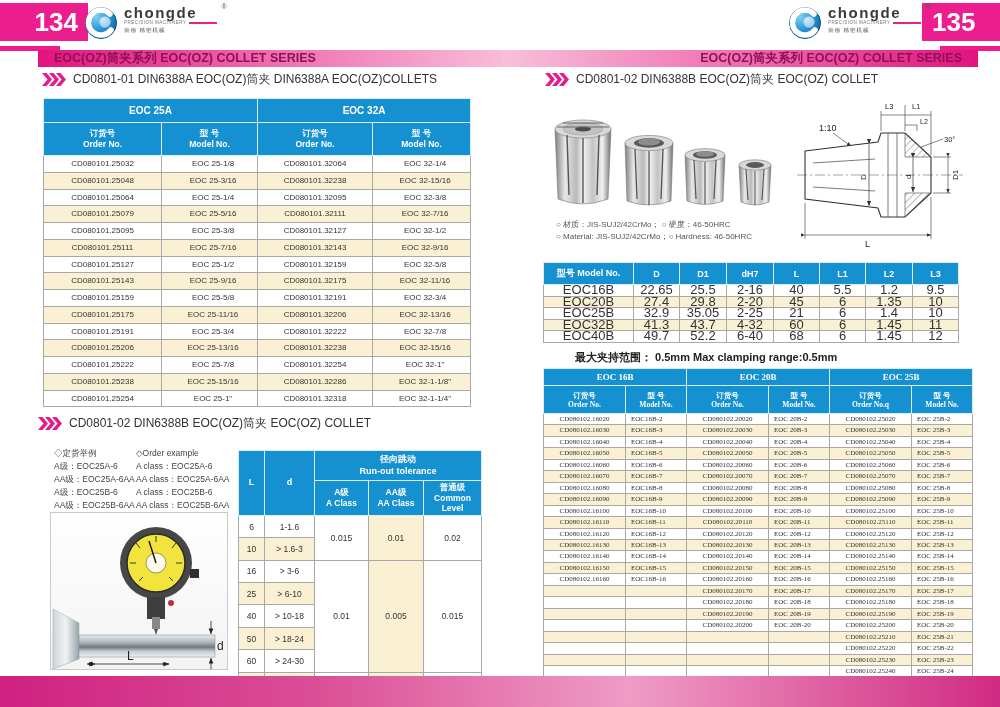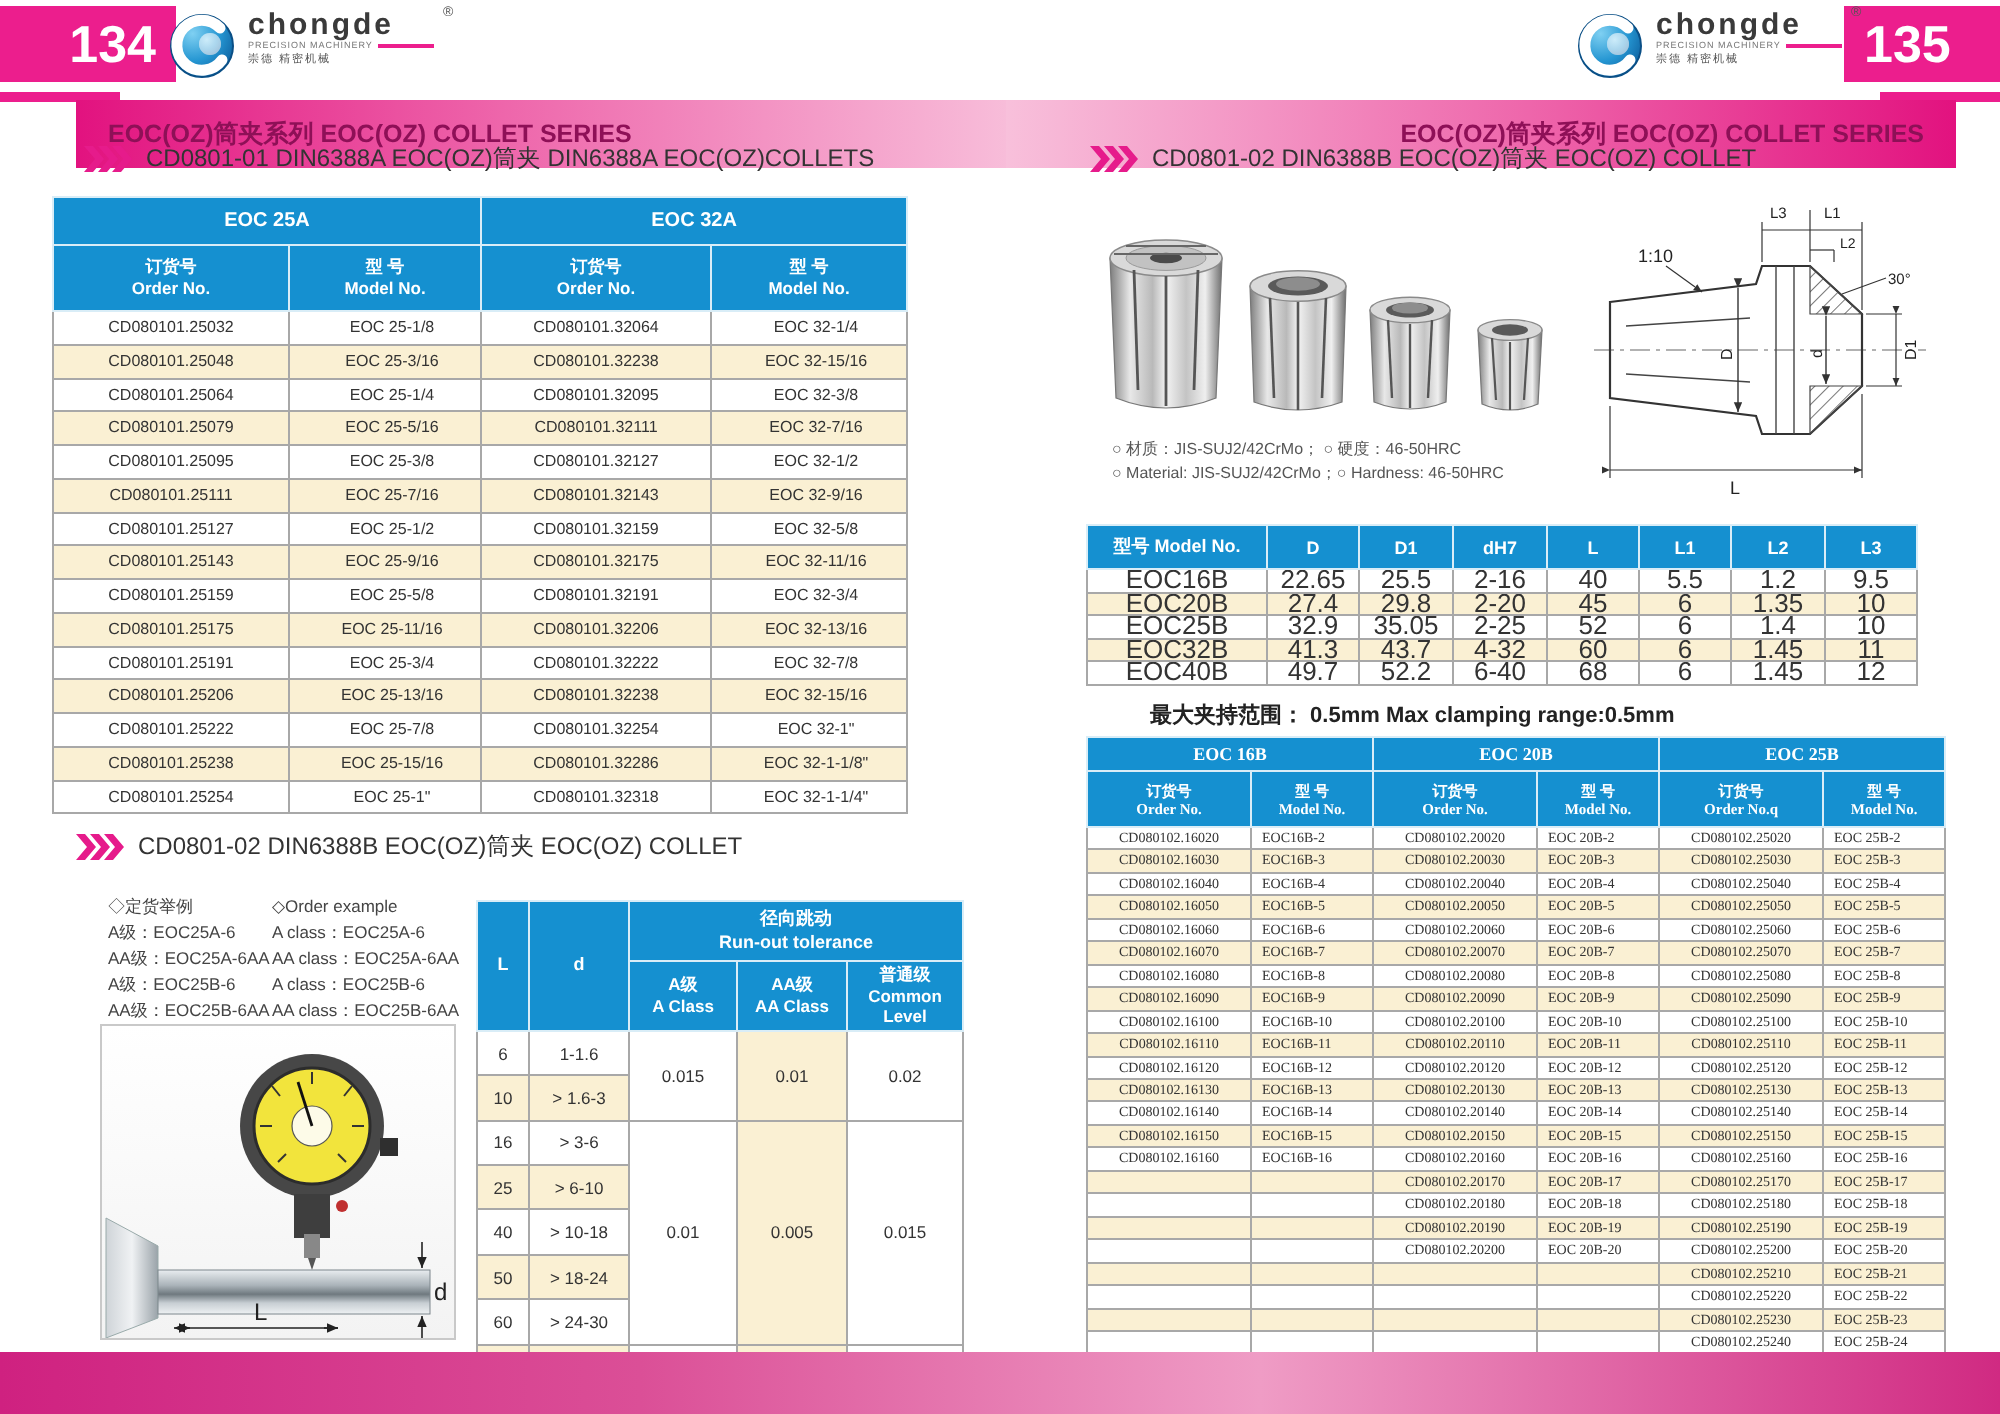"EOC(OZ)筒夹系列 EOC(OZ) COLLET SERIES" .series-bar { height: 34px -> 17px }
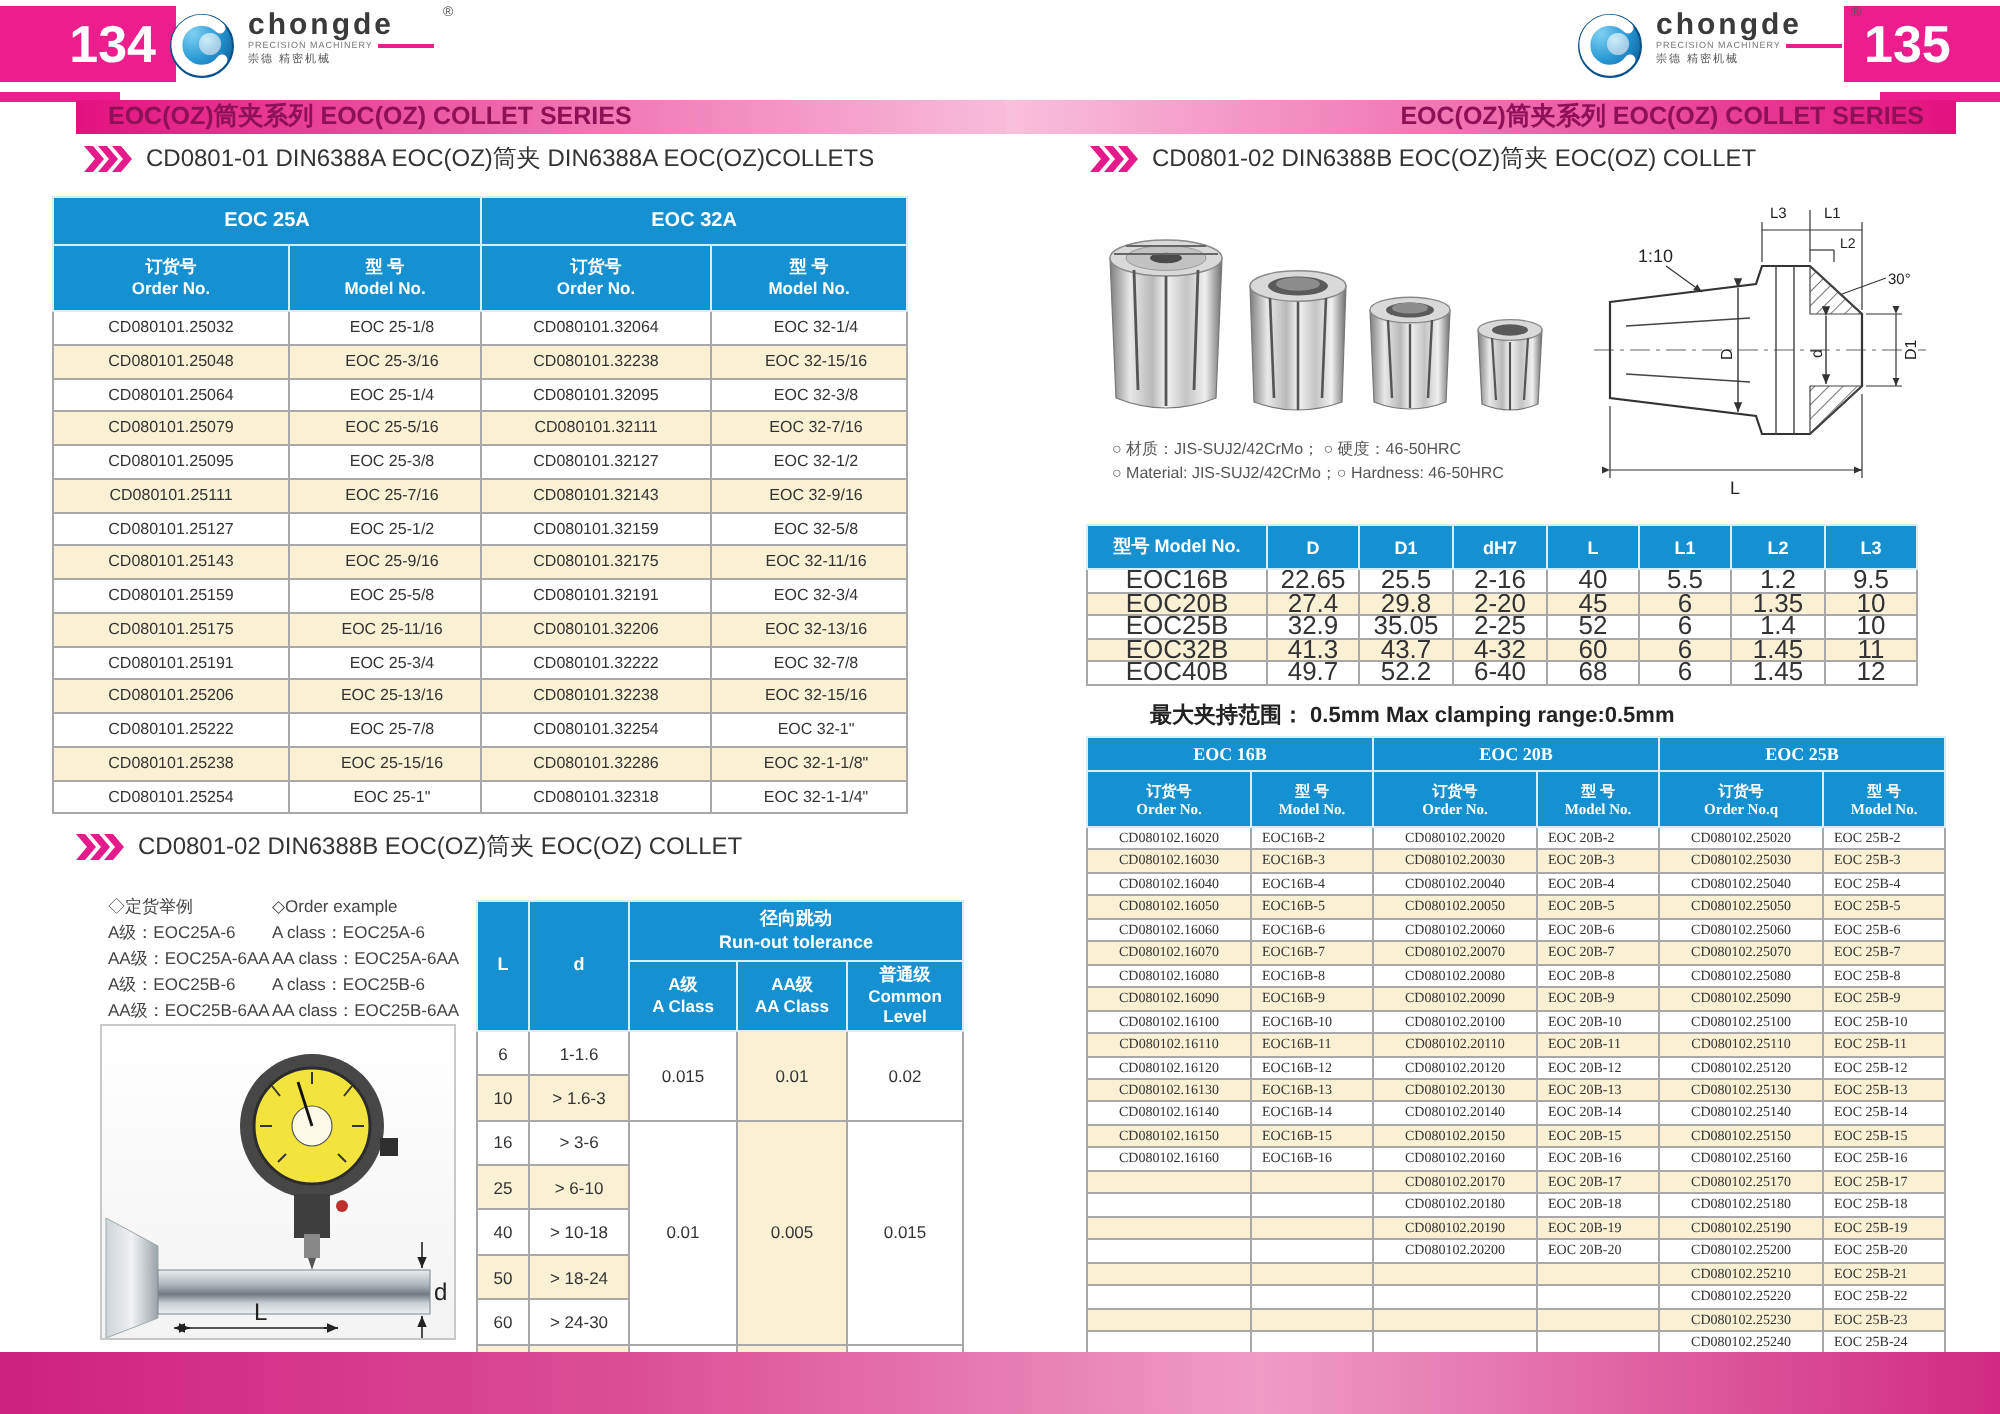"EOC 25A" table.ct { left: 26px -> 43px }
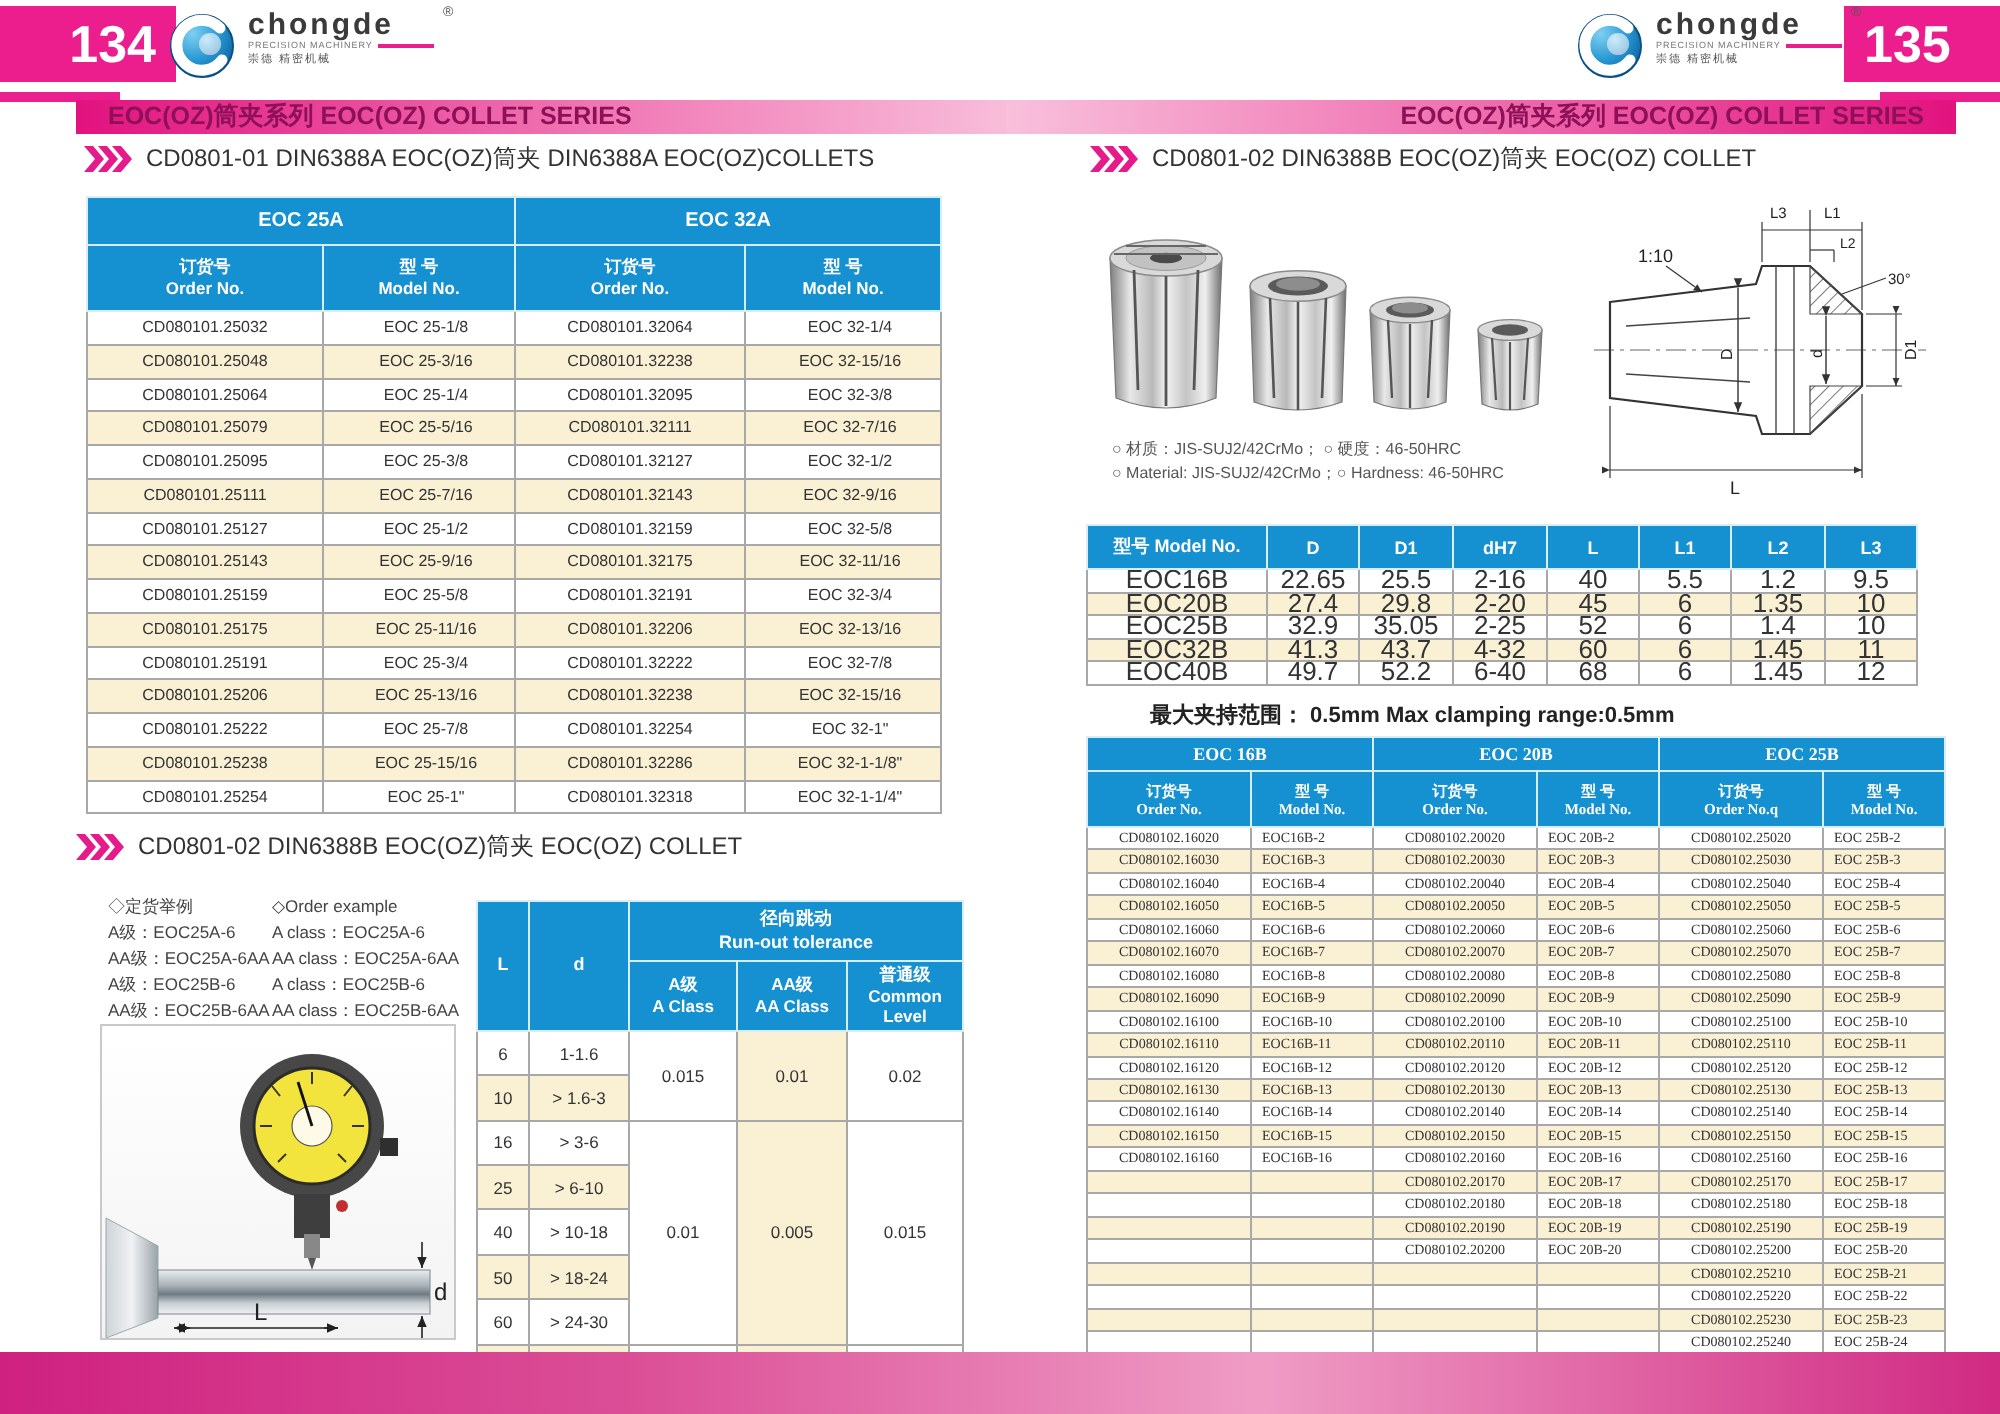"52" td { text: 52 -> 21 }
